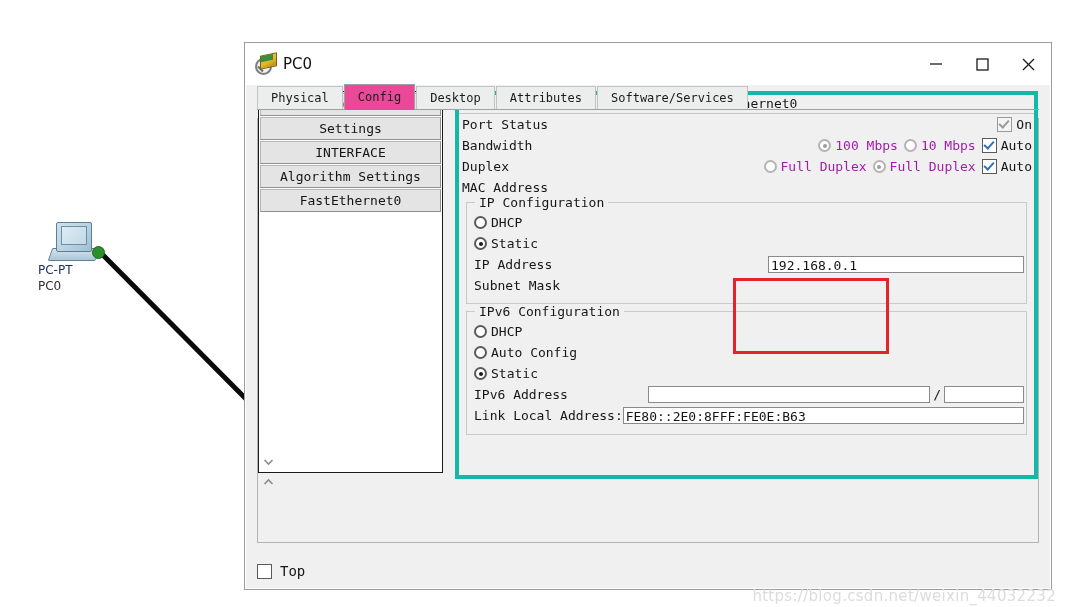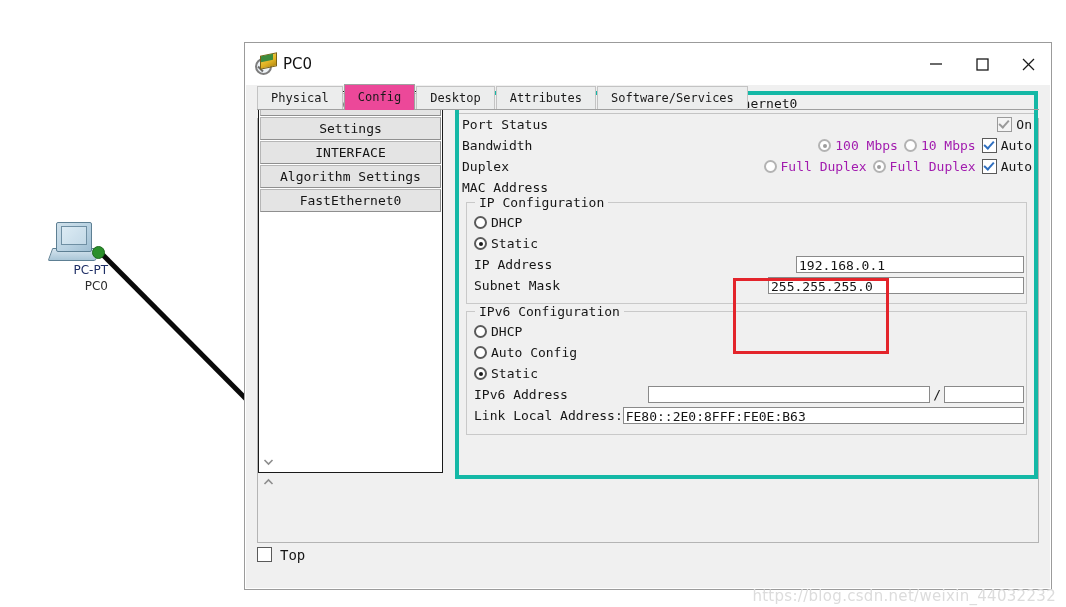"PC-PT" #pc-device { text-align: right -> left }
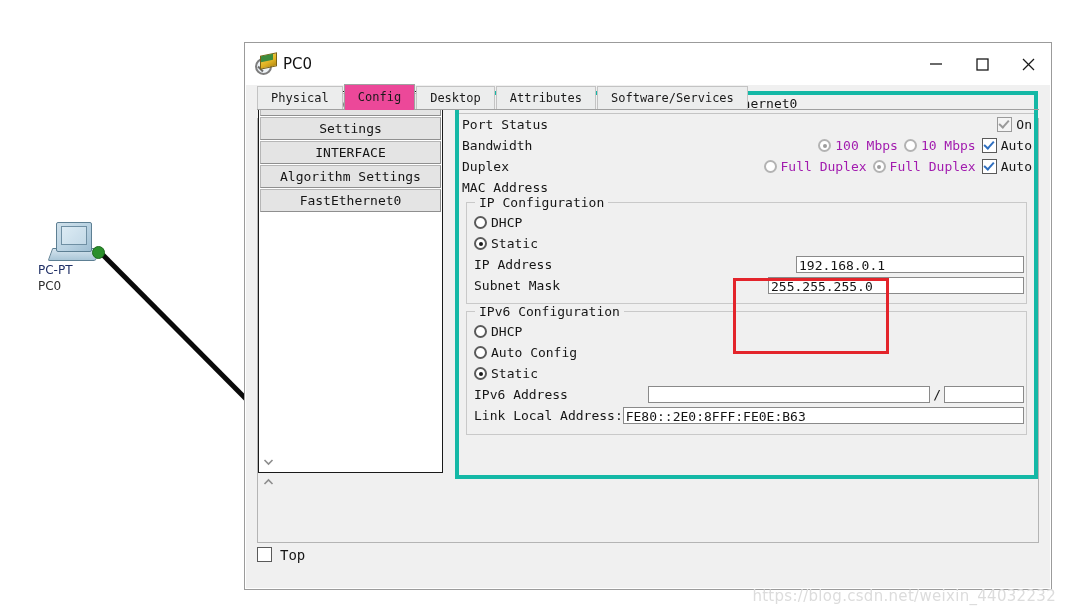"192.168.0.1" span.field { width: 228px -> 256px }
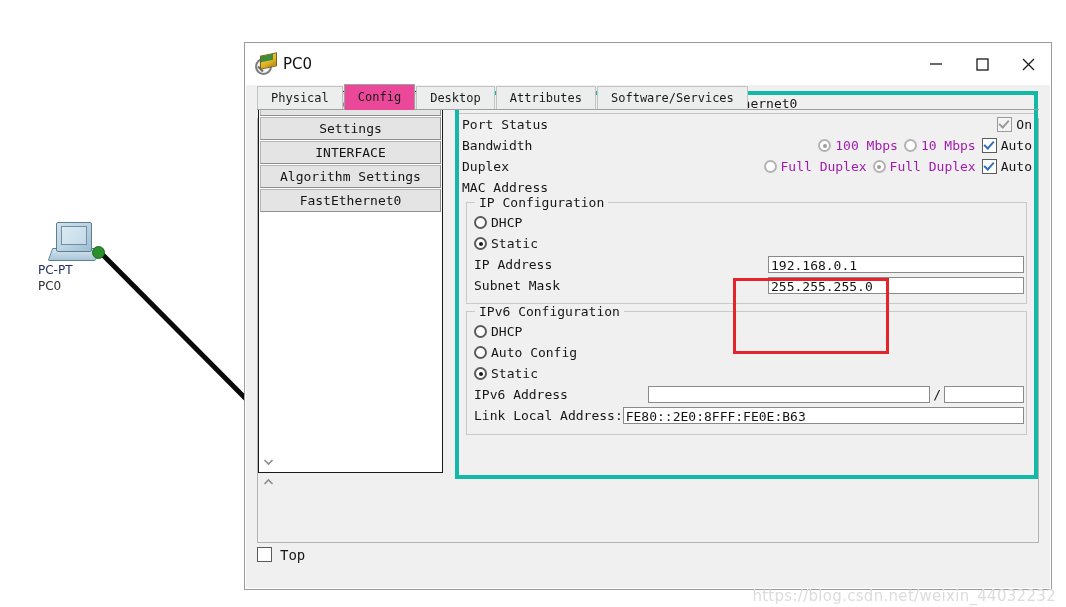"255.255.255.0" span.field { html: <span>255.255.255.0</span> -> none }
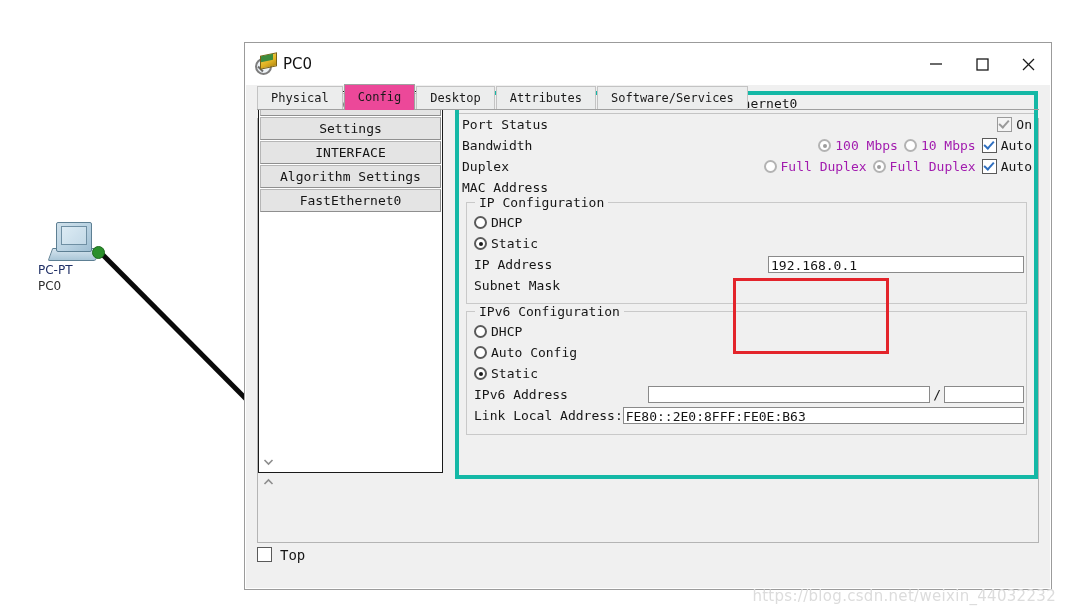"Top" #bottom-bar { align-items: flex-start -> flex-end }
